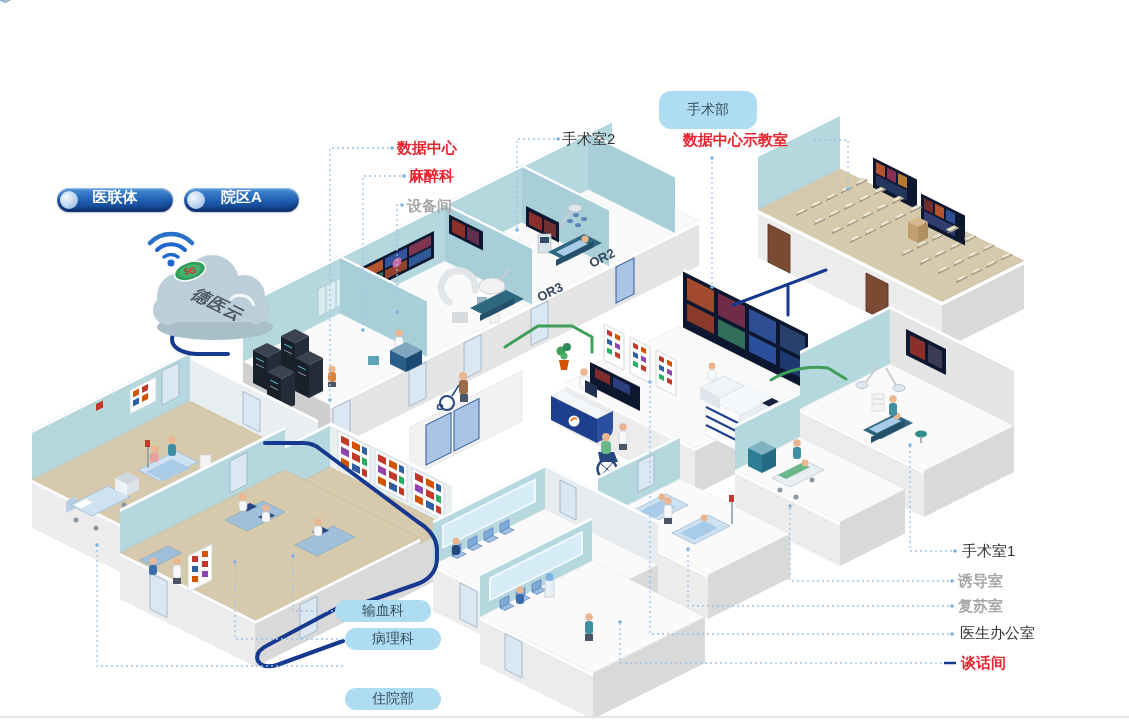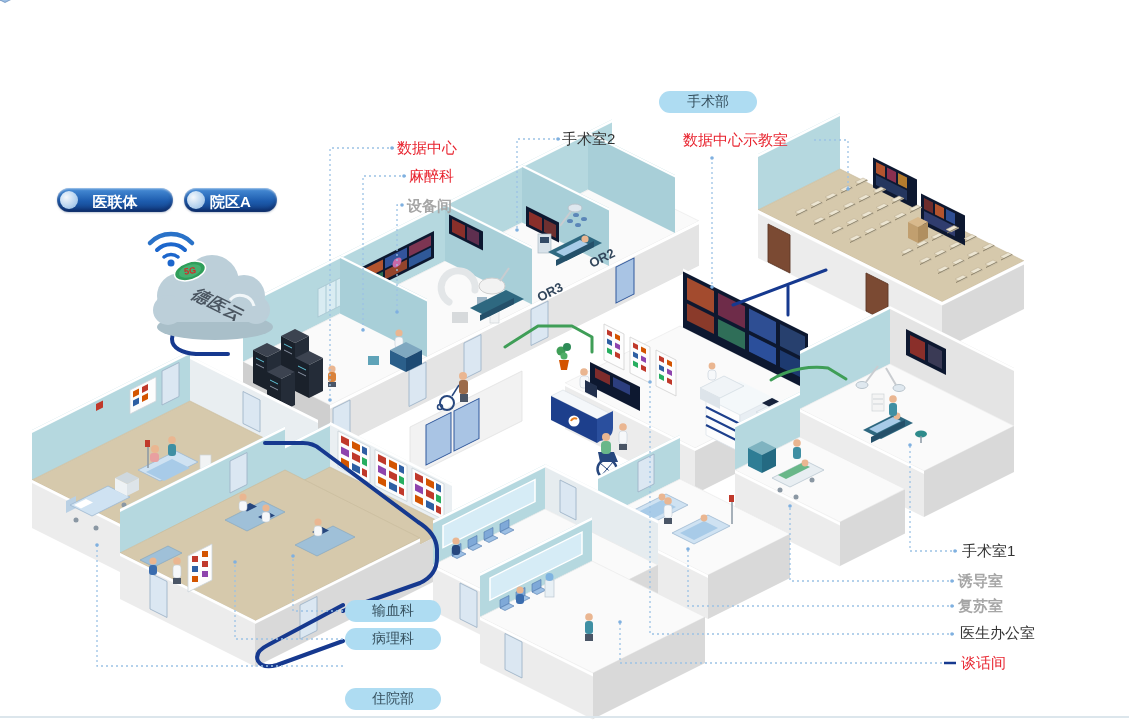"手术部" .pill.dept { height: 22px -> 38px }
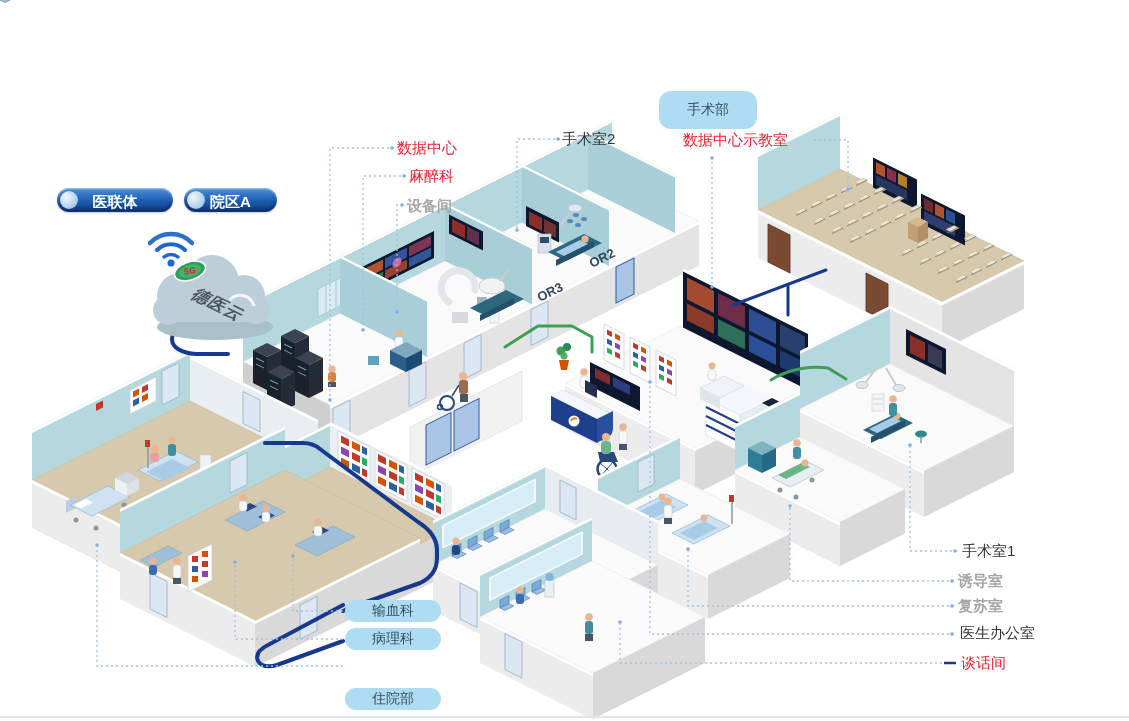"数据中心" .lbl.red { font-weight: 400 -> 700 }
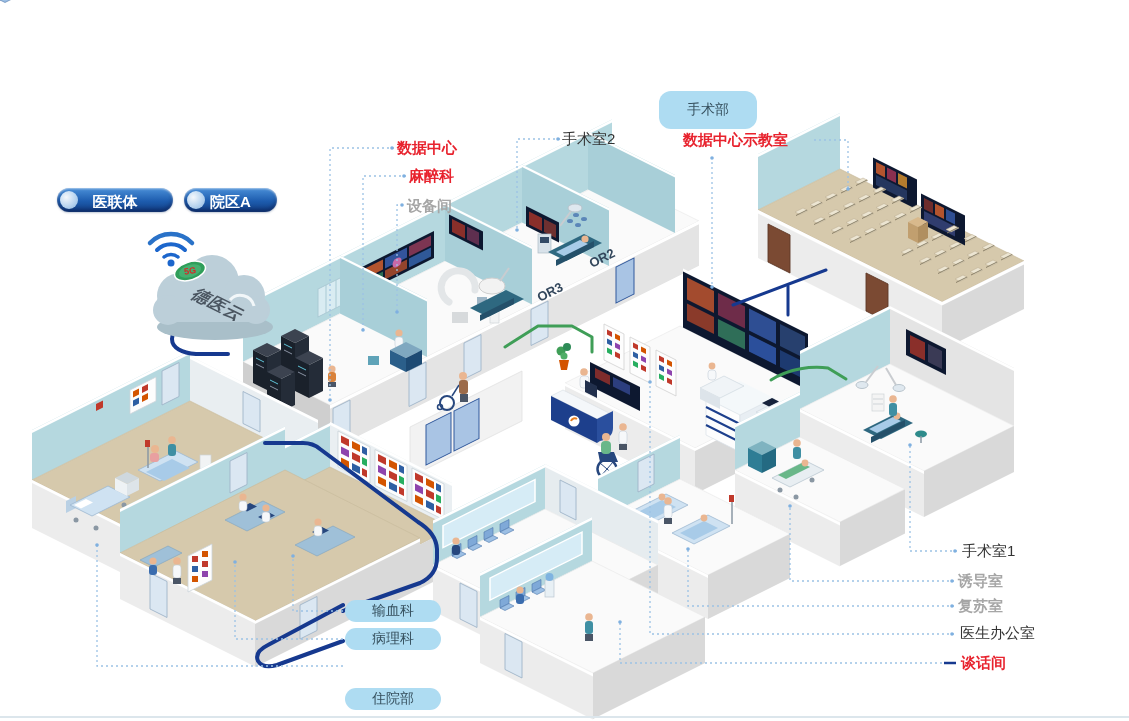"医联体" .badge { align-items: flex-end -> flex-start }
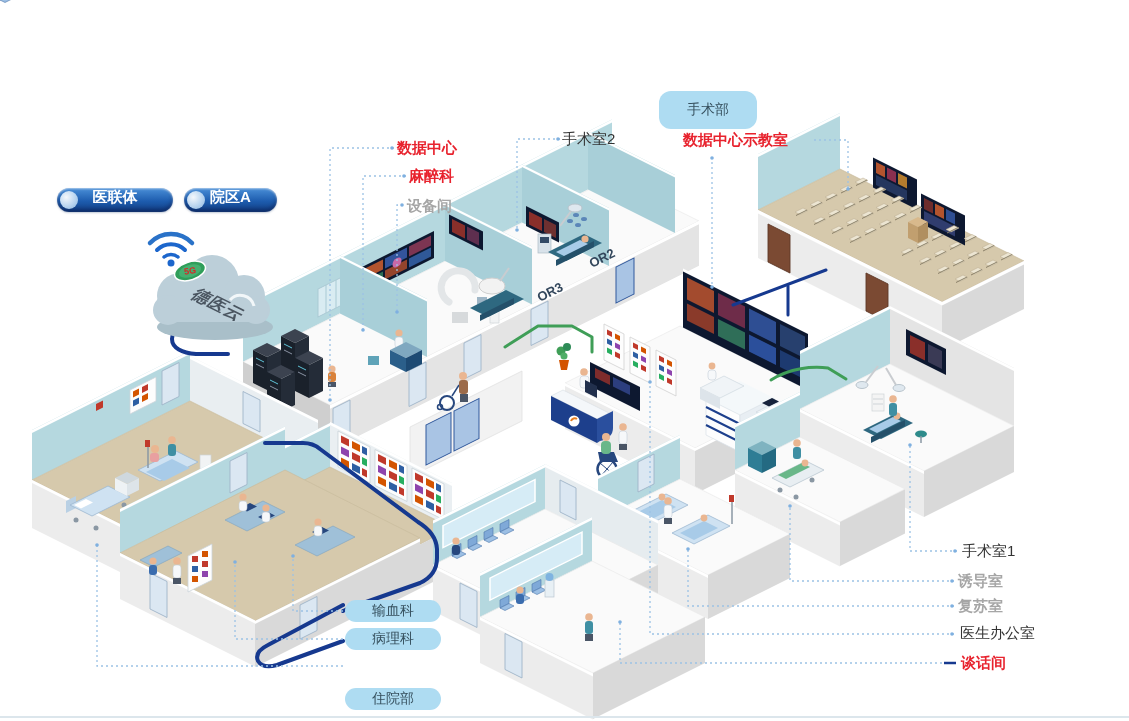"院区A" div.badge { width: 93px -> 115px }
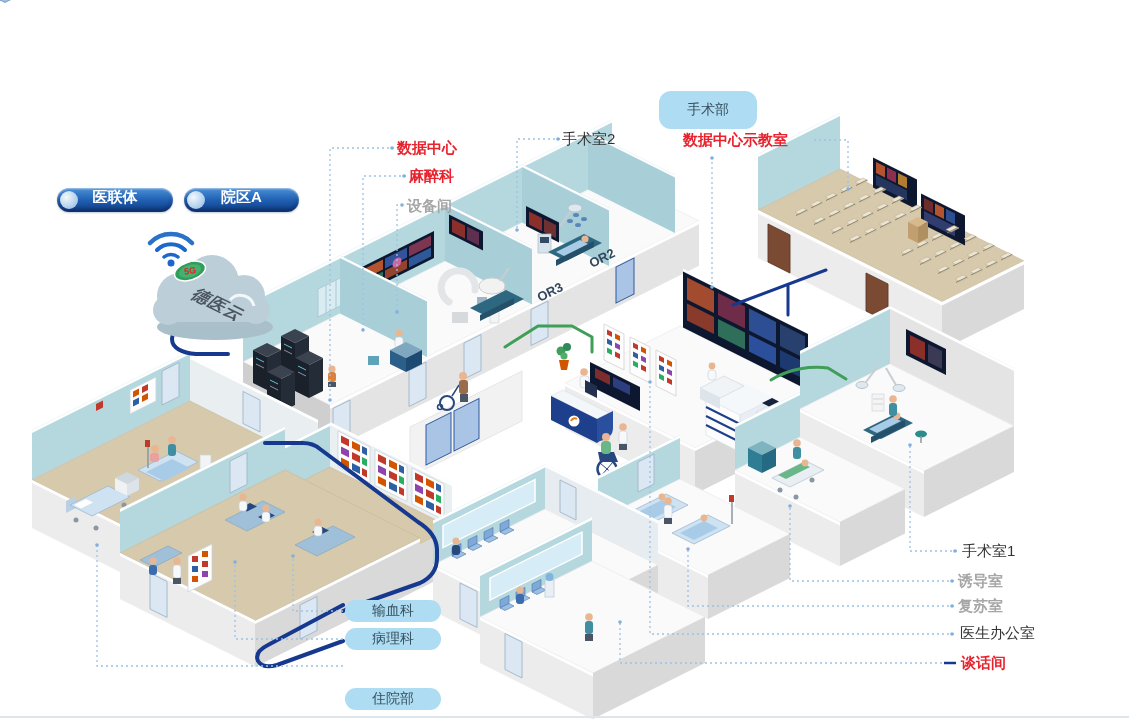"输血科" div.pill { left: 345px -> 335px }
